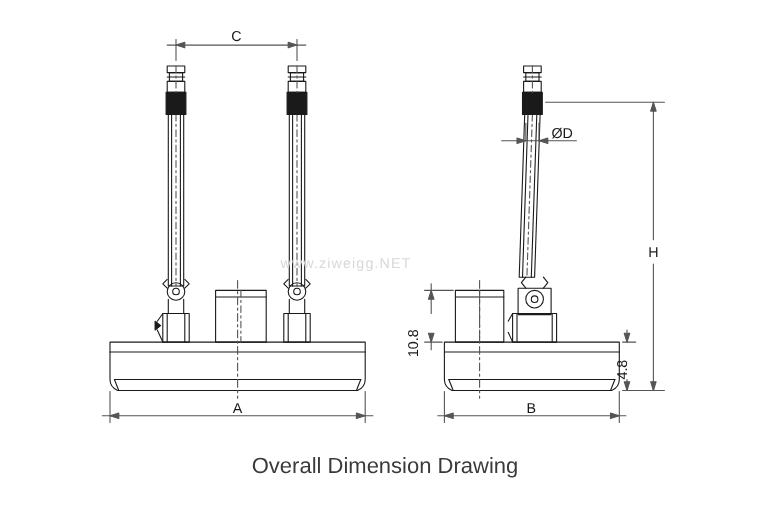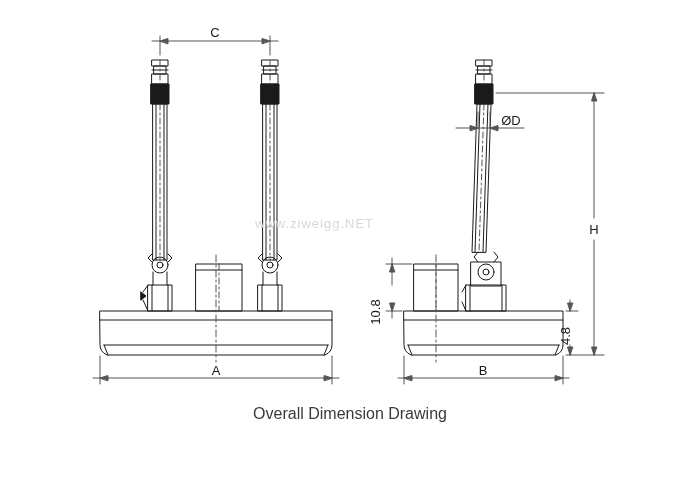"www.ziweigg.NET" .watermark { top: 216px -> 232px }
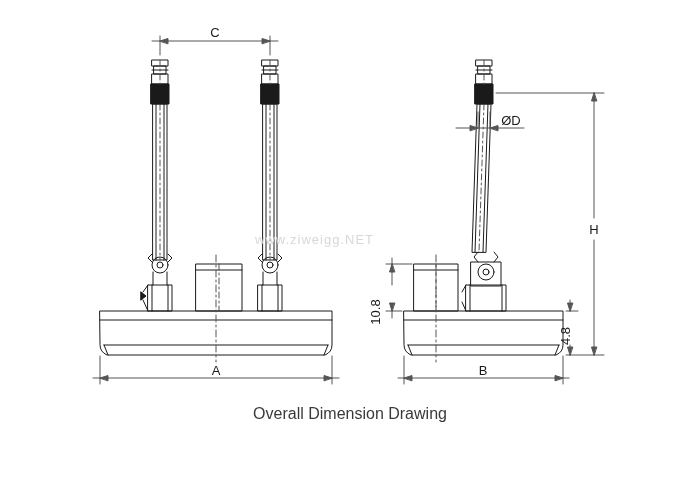"Overall Dimension Drawing" .caption-en { font-size: 16px -> 20px; margin-top: 2px -> 12px }
